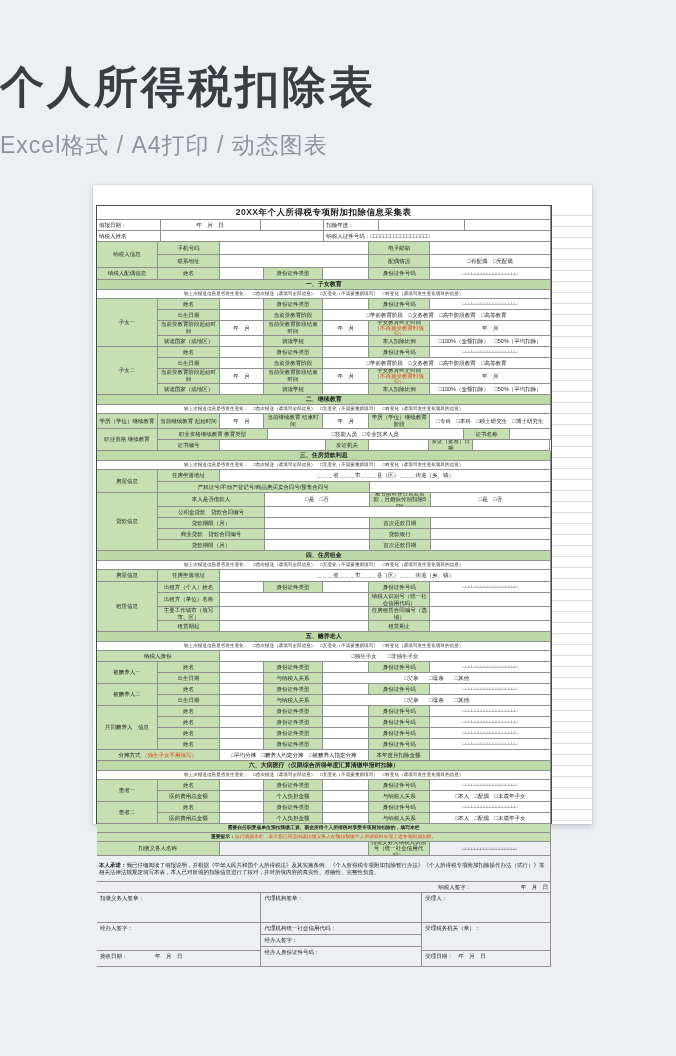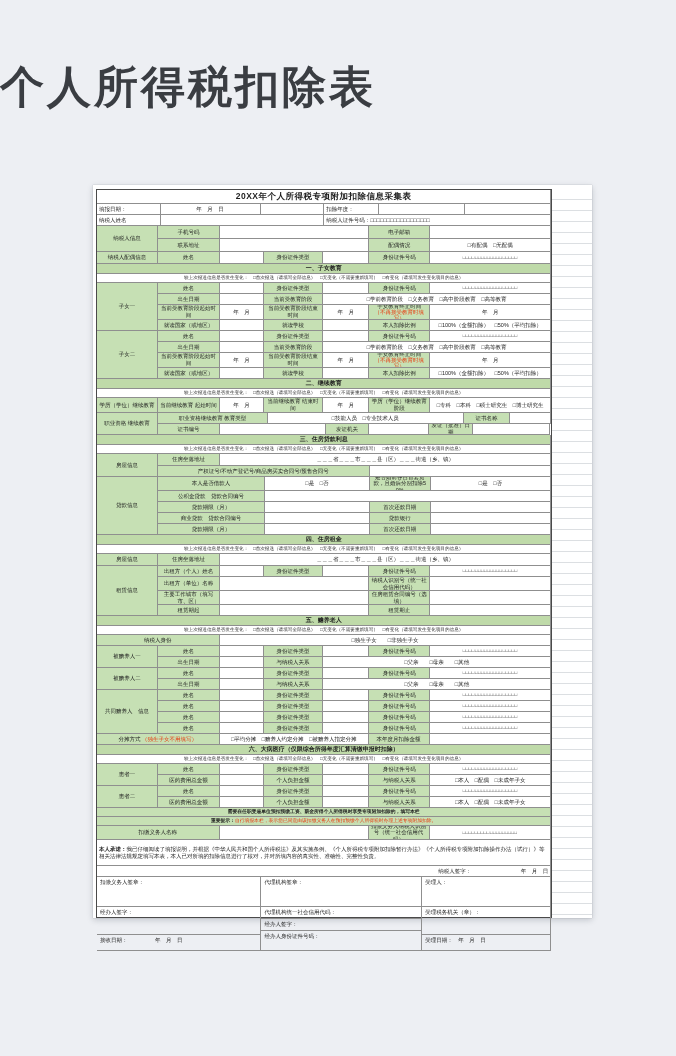"Excel格式 / A4打印 / 动态图表" div.hero-sub { html: none -> <div>Excel格式 / A4打印 / 动态图表</div> }
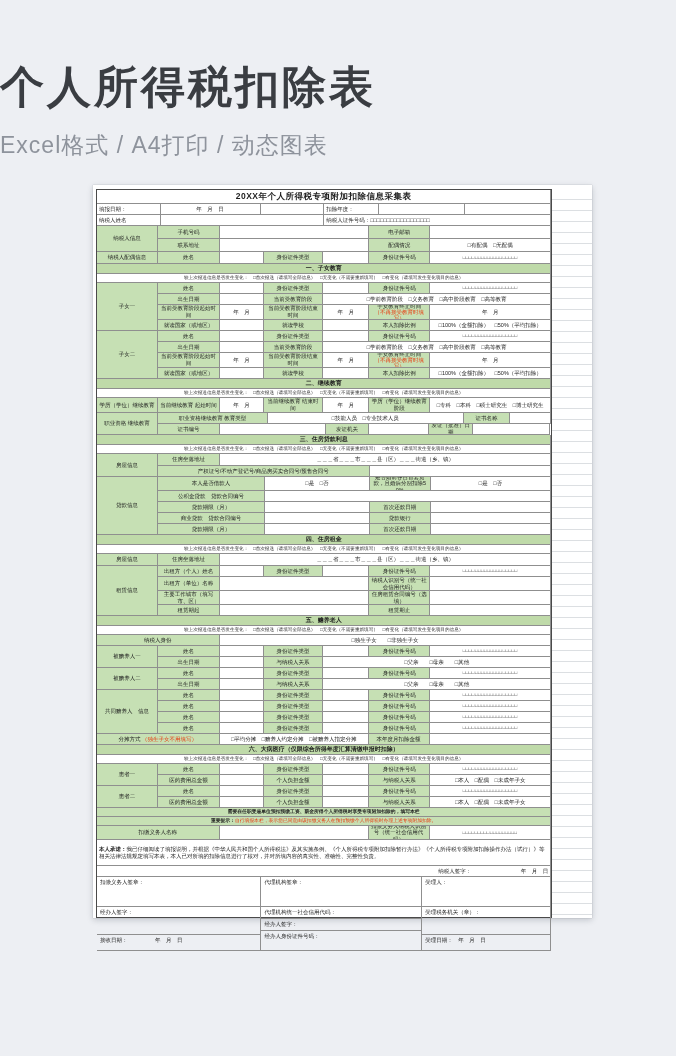"20XX年个人所得税专项附加扣除信息采集表" .sheet { height: 733px -> 639px; padding: 4px 0 0 3px -> 20px 0 0 3px }
